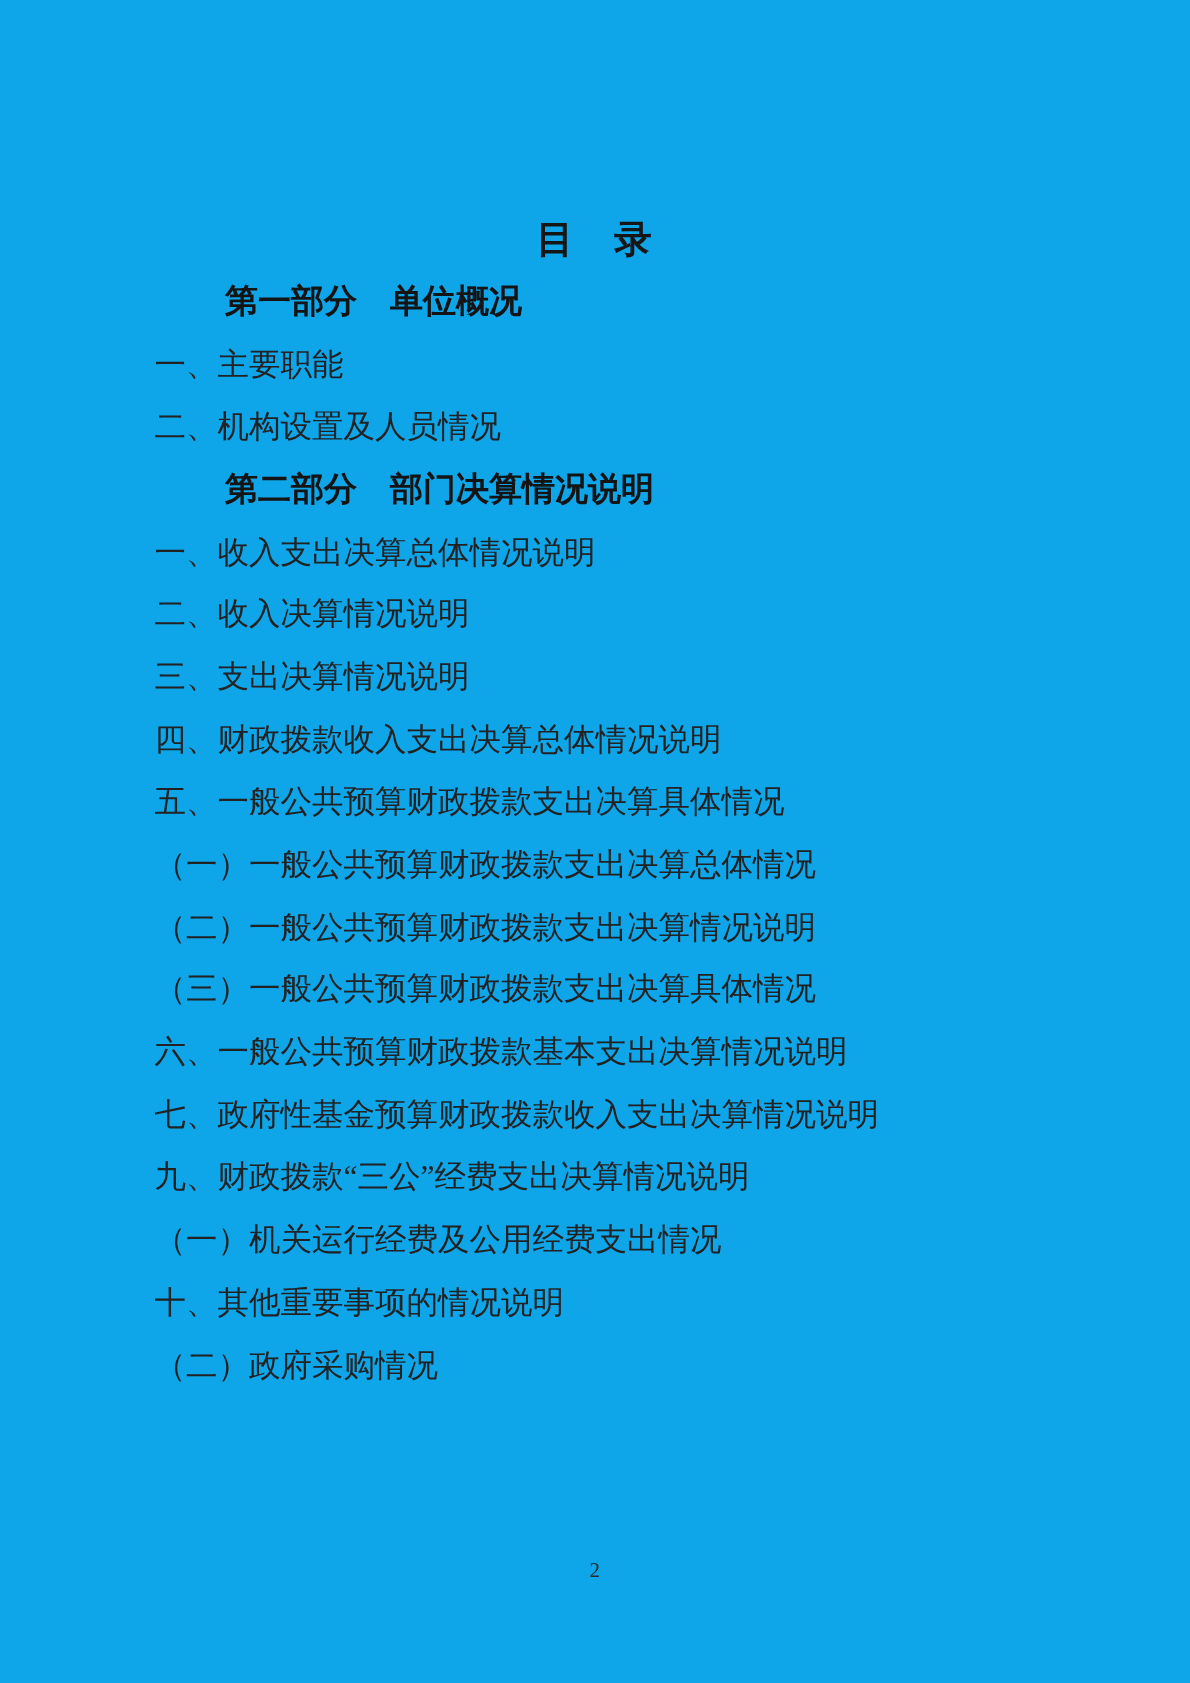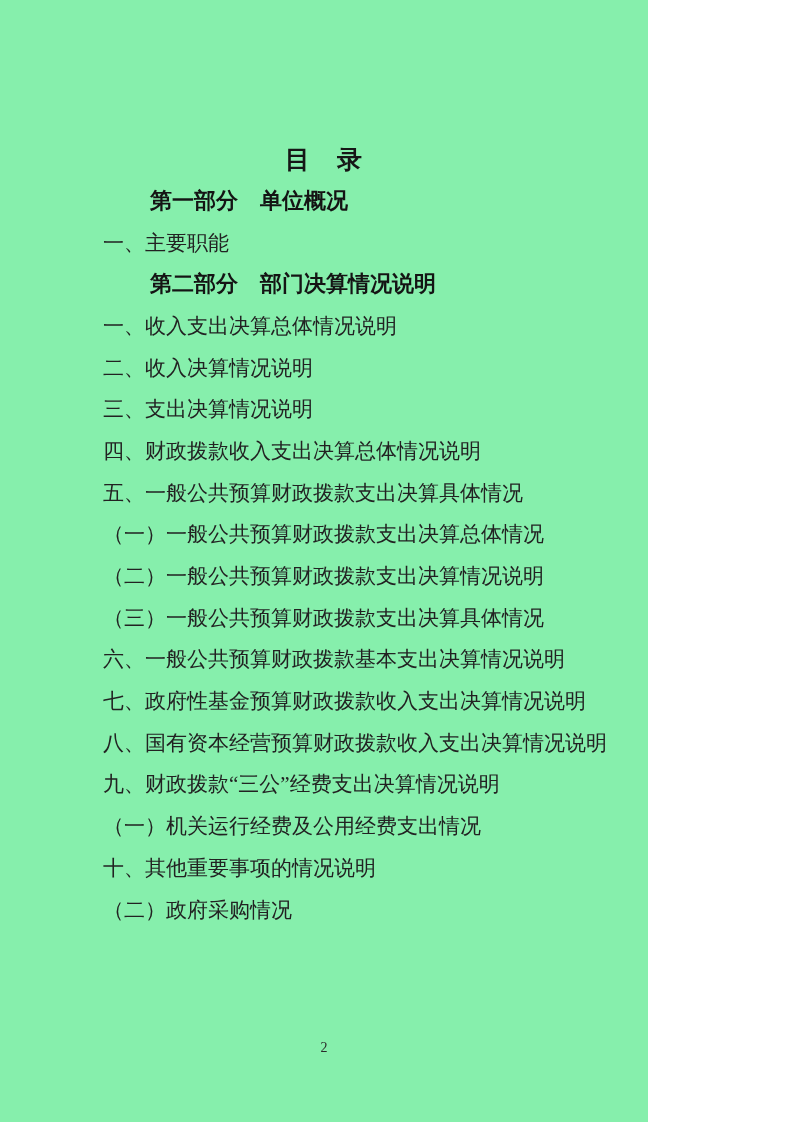"目 录" .page { background: #86efac -> #0ea5e9; width: 648px -> 793px }
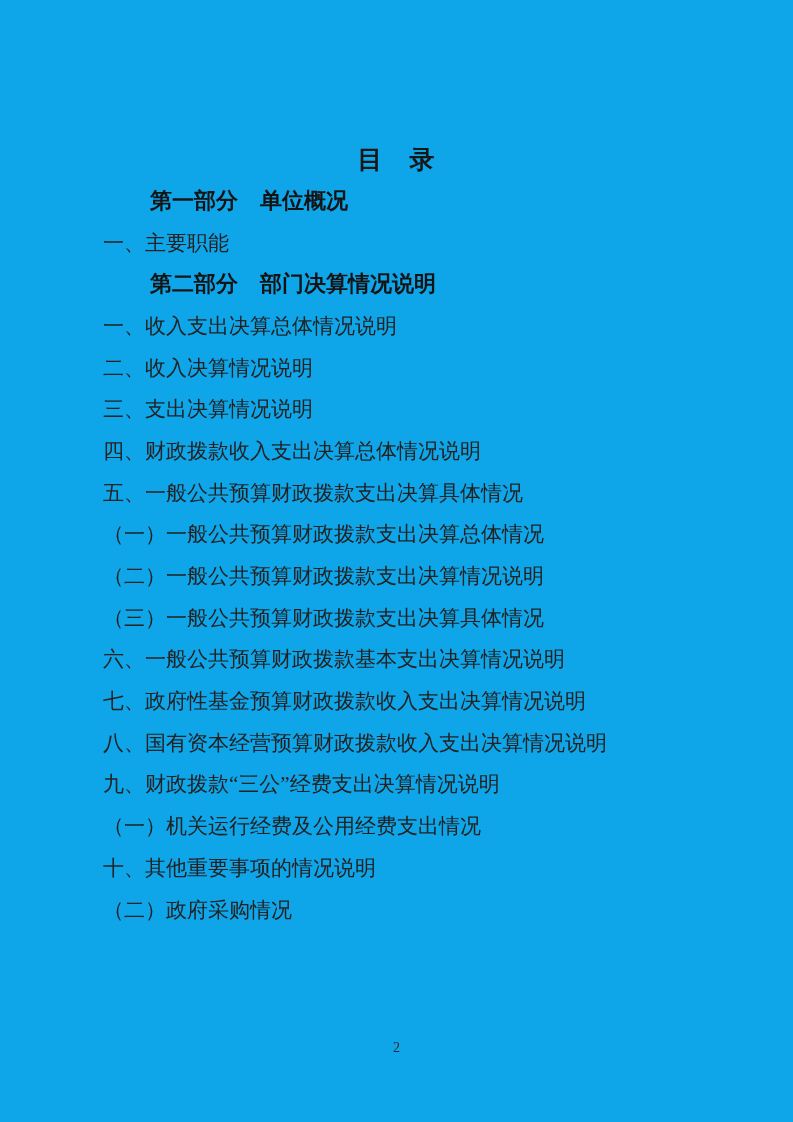"二、机构设置及人员情况" div.toc-item { html: none -> <div>二、机构设置及人员情况</div> }
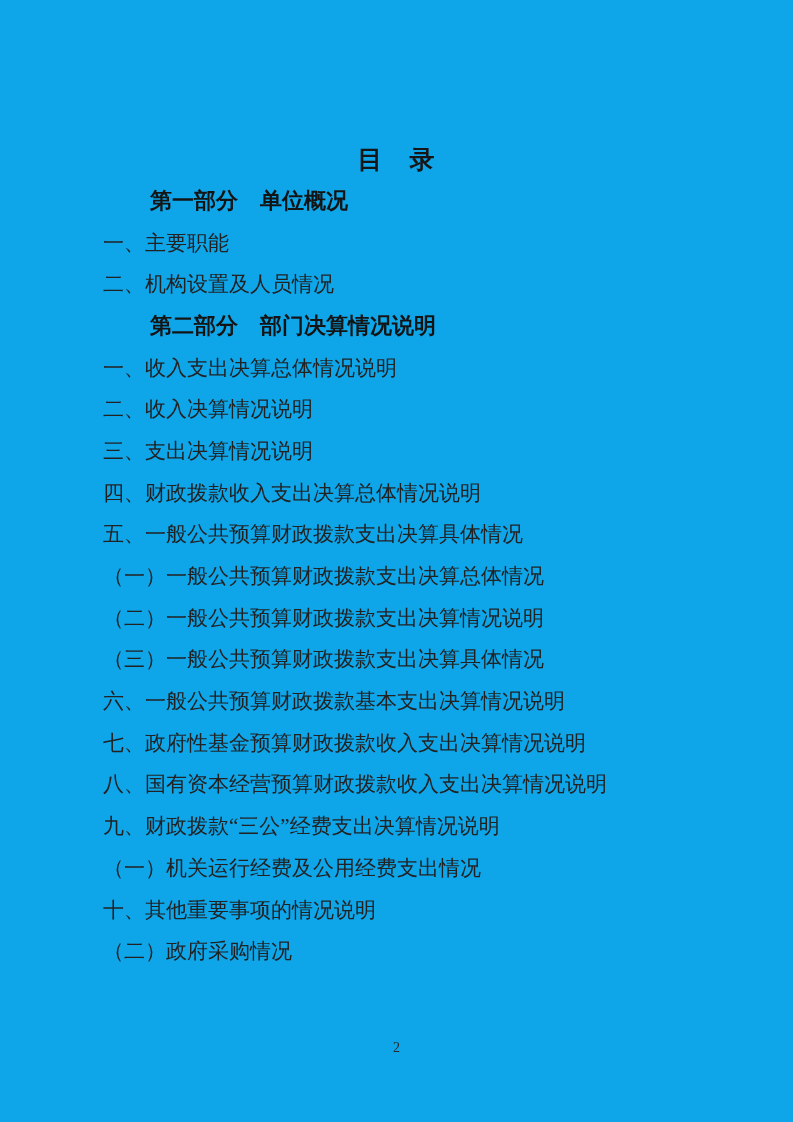"八、国有资本经营预算财政拨款收入支出决算情况说明" div.toc-item { html: <div>八、国有资本经营预算财政拨款收入支出决算情况说明</div> -> none }
